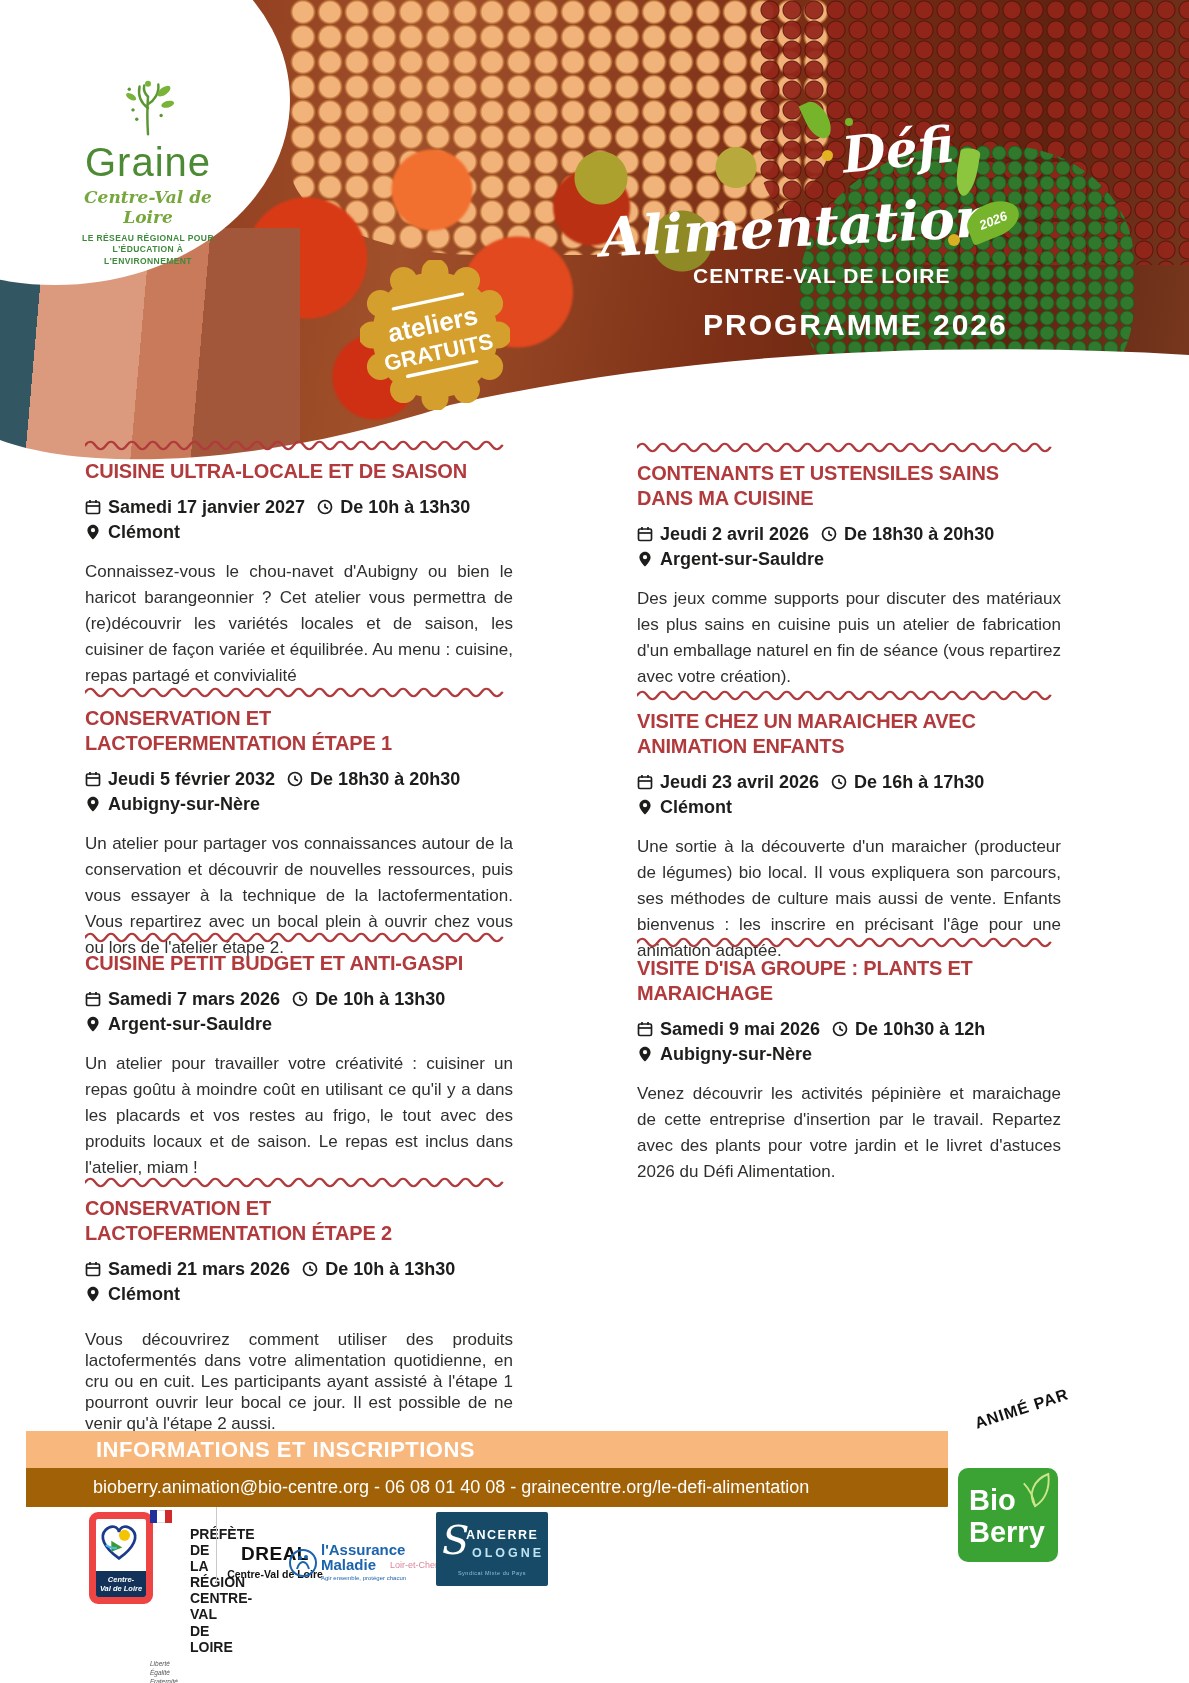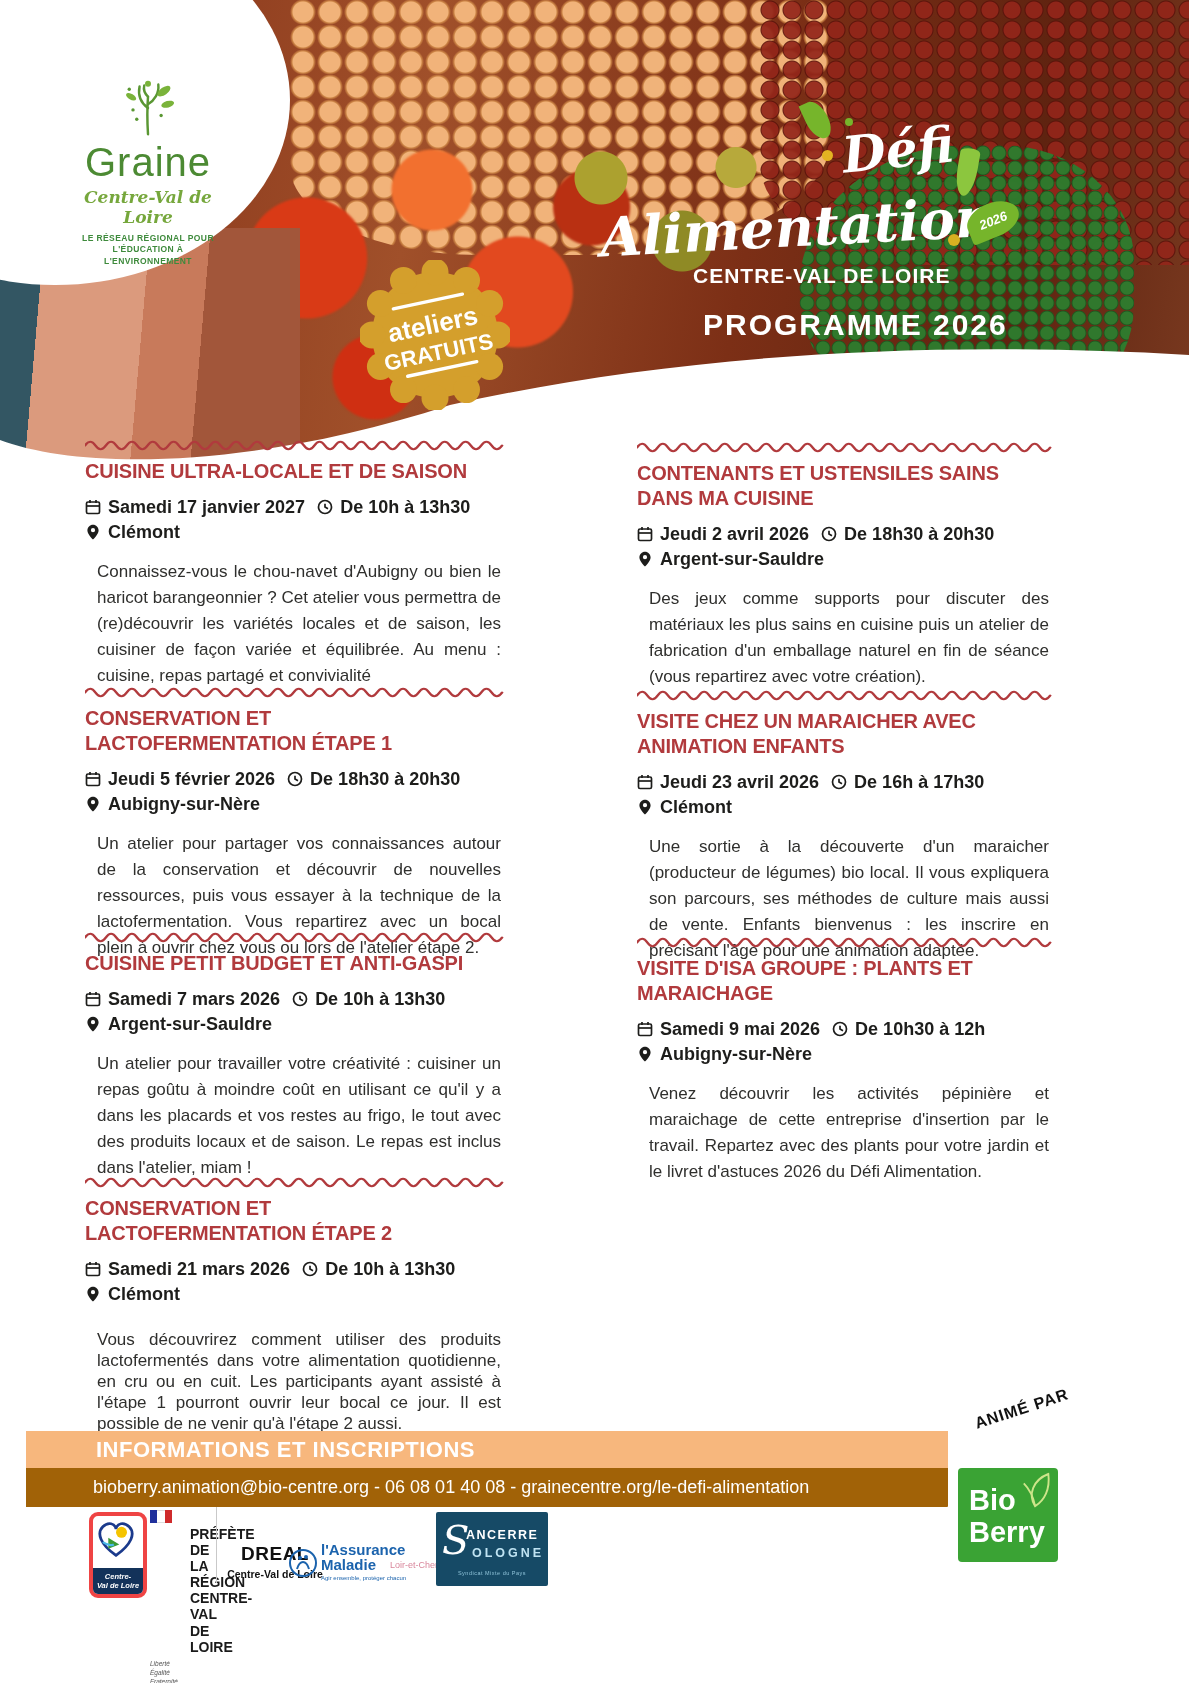"Connaissez-vous le chou-navet d'Aubigny" .desc { margin: 16px 12px 0 -> 16px 0 0 }
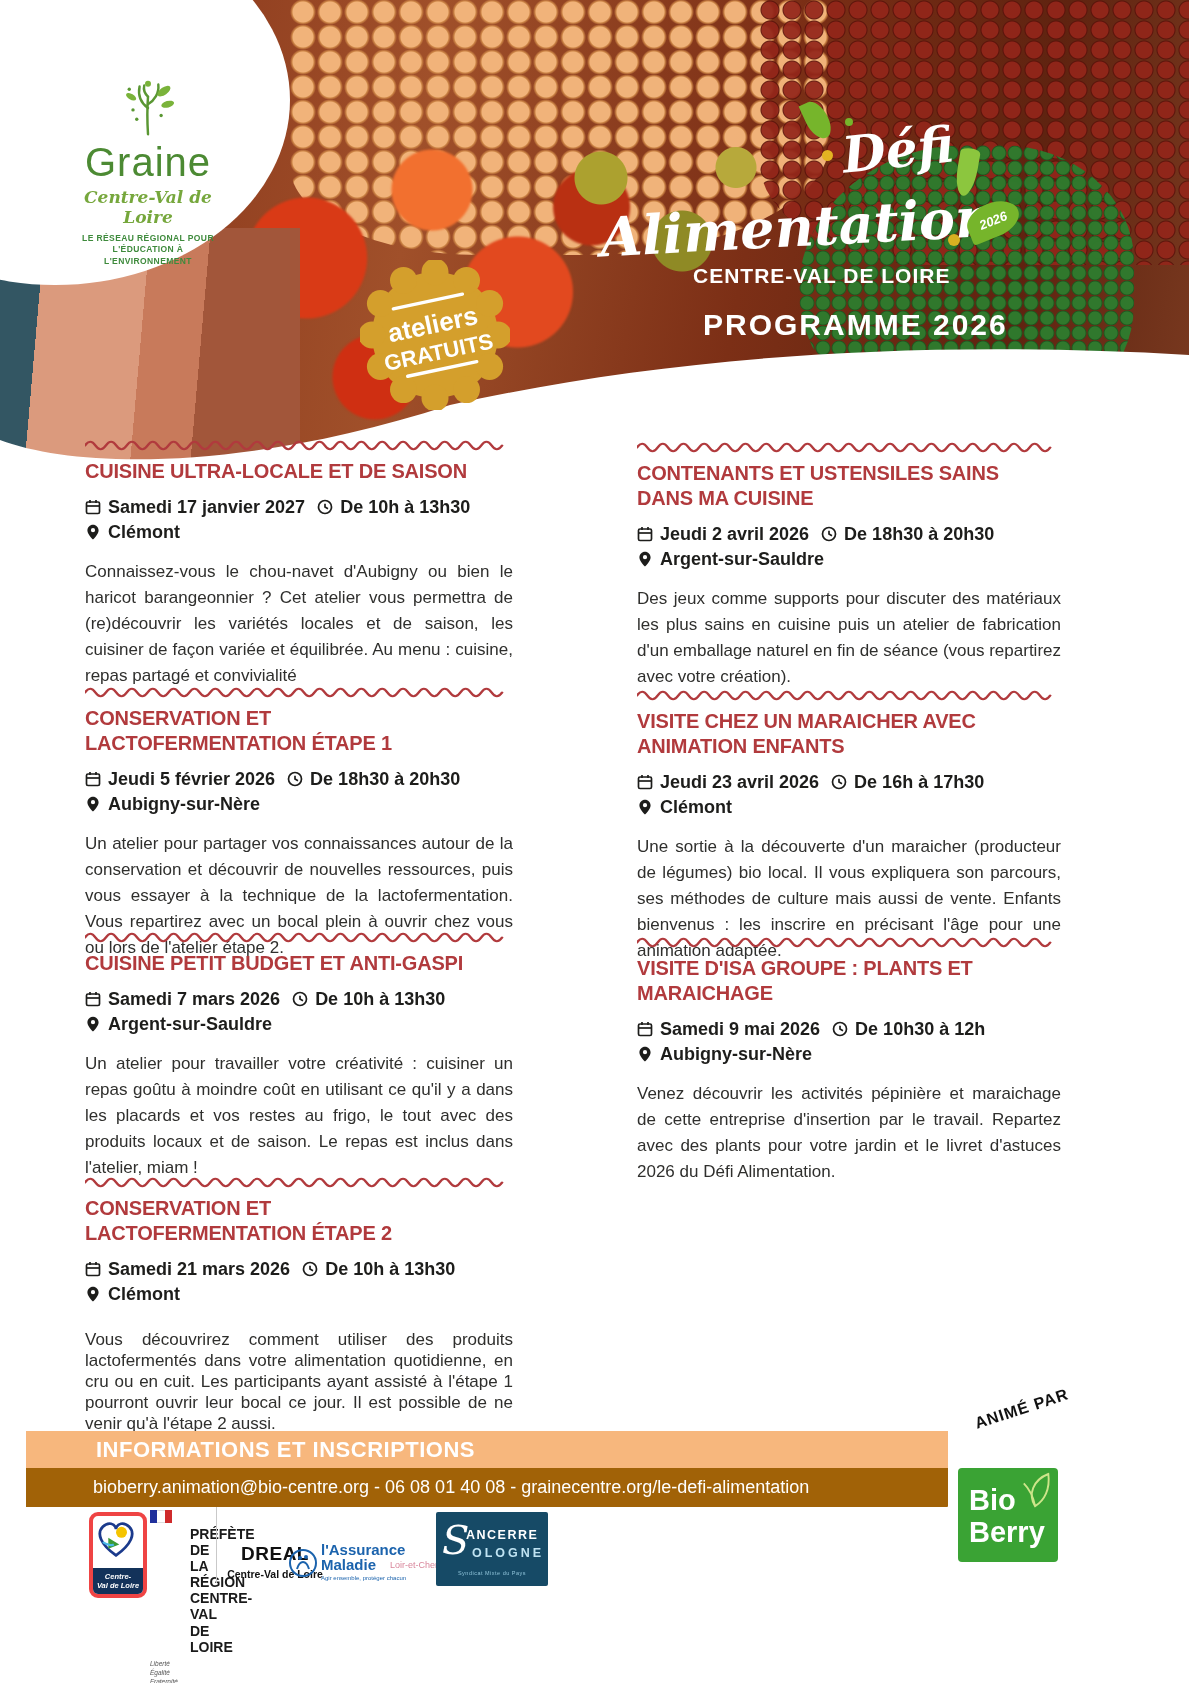"Jeudi 5 février 2026" span { text: 2026 -> 2032 }
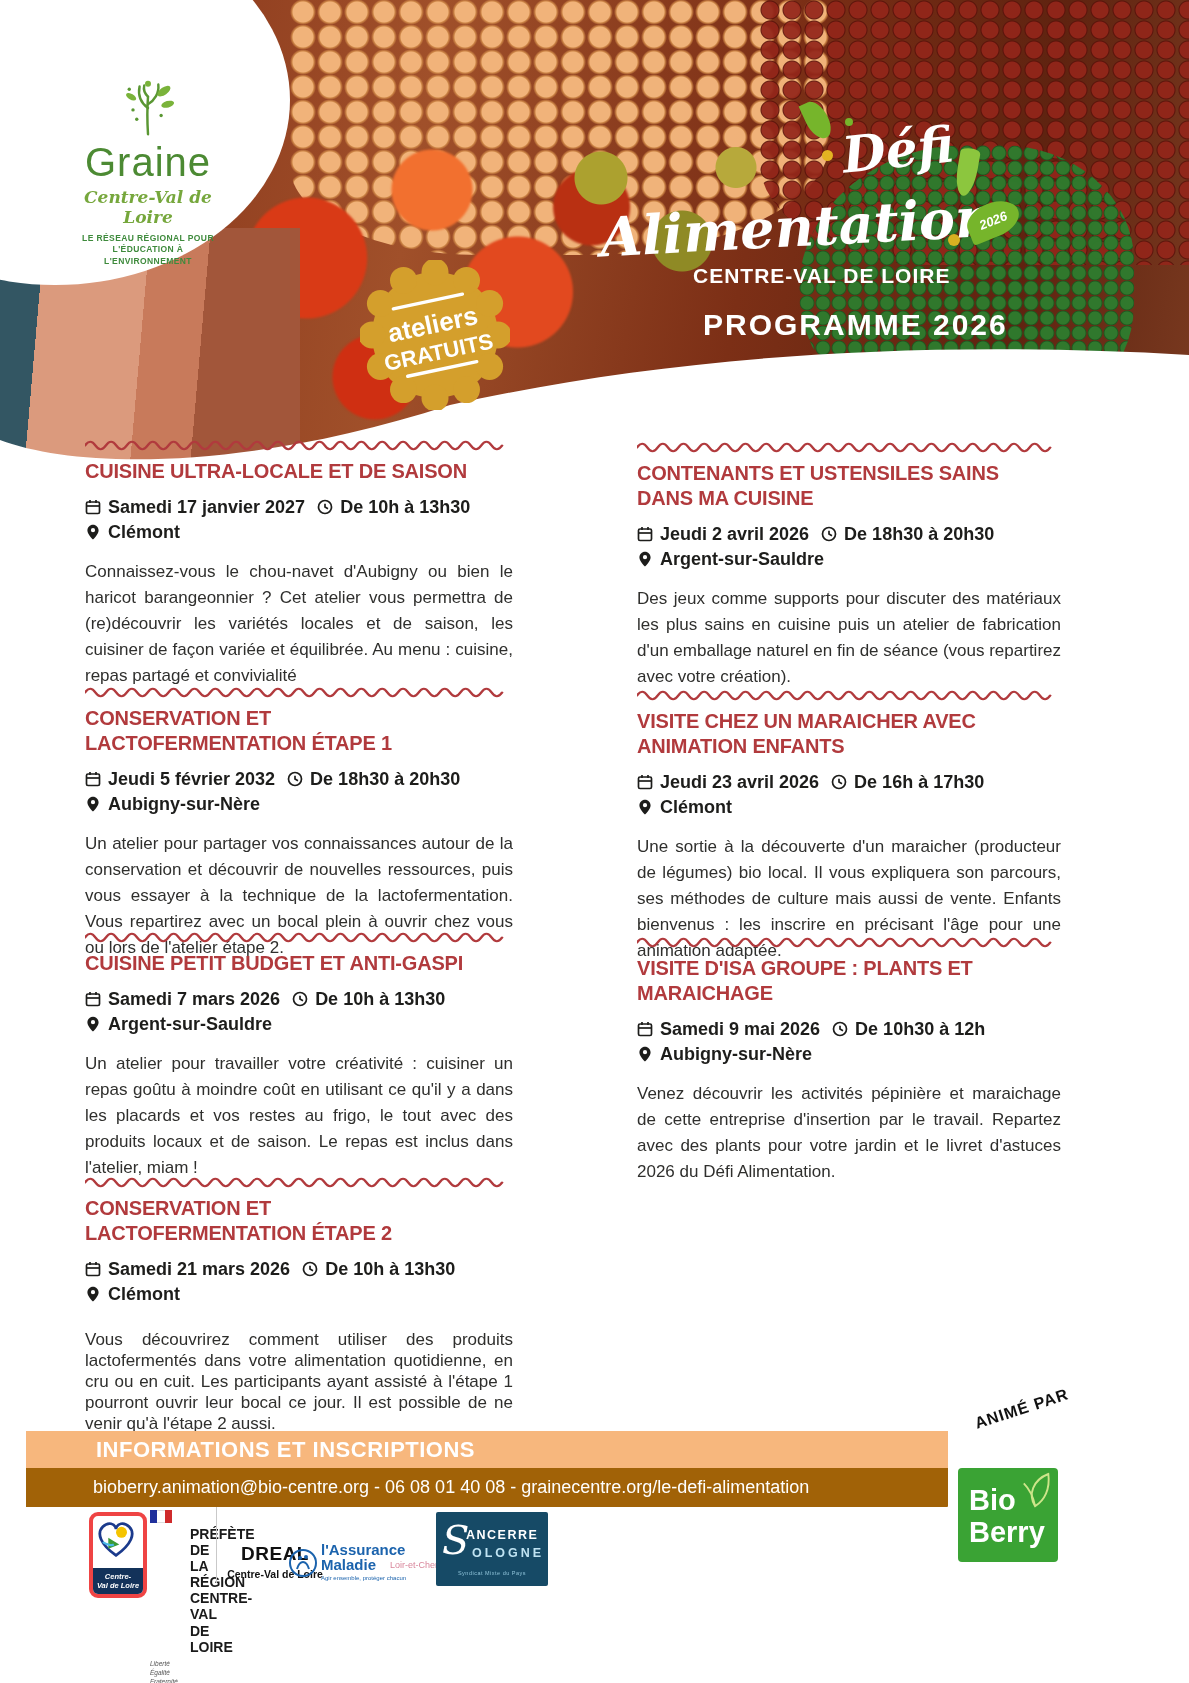"Bio" .bioberry { border-radius: 4px -> 10px }
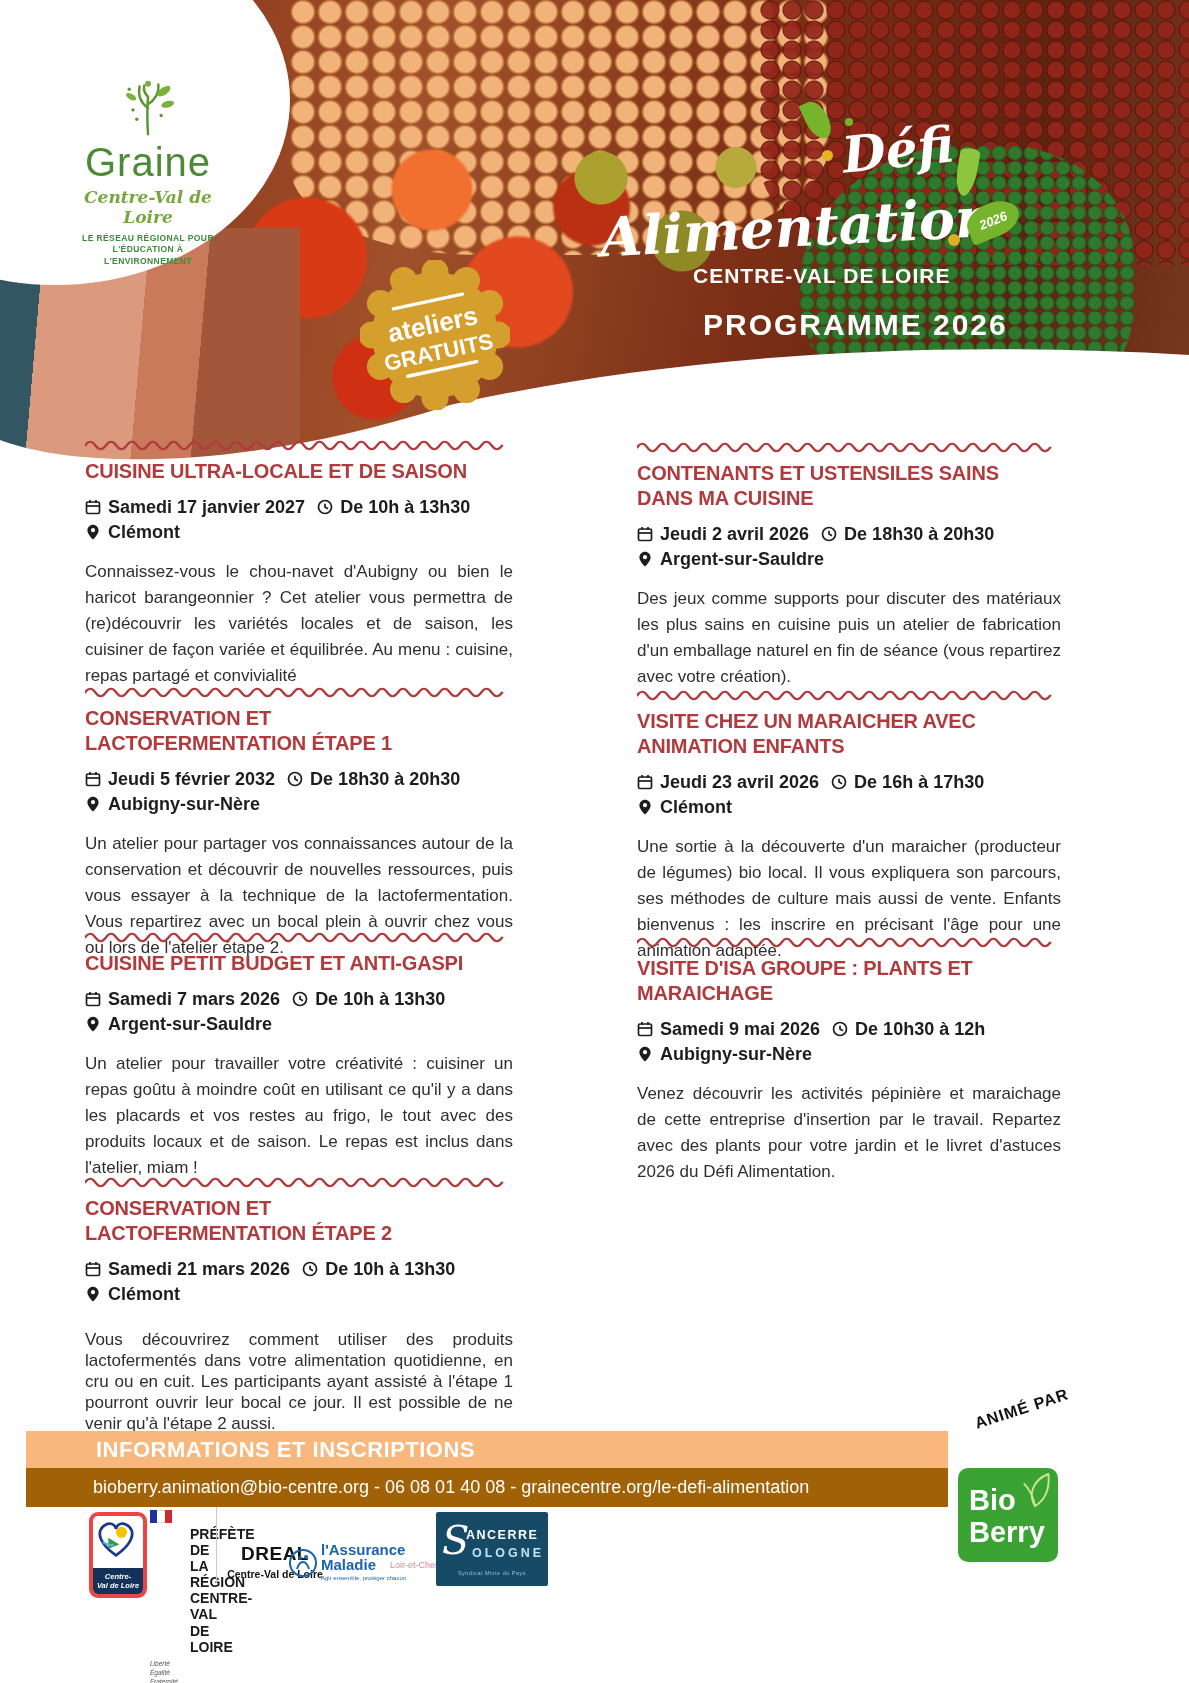"Centre-" .p-cvl { border: 4px solid #ef4444 -> 7px solid #ef4444 }
